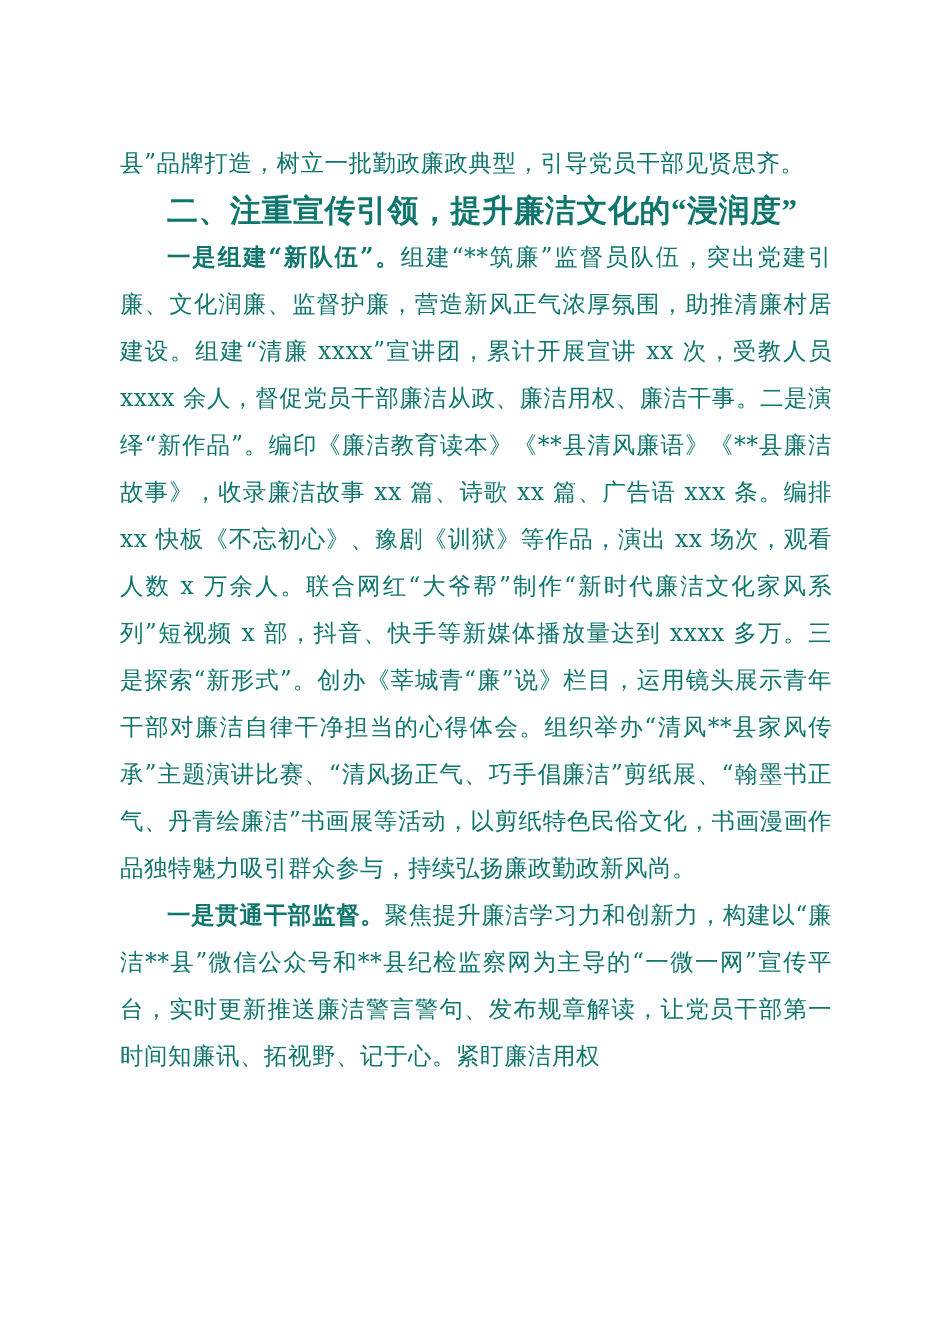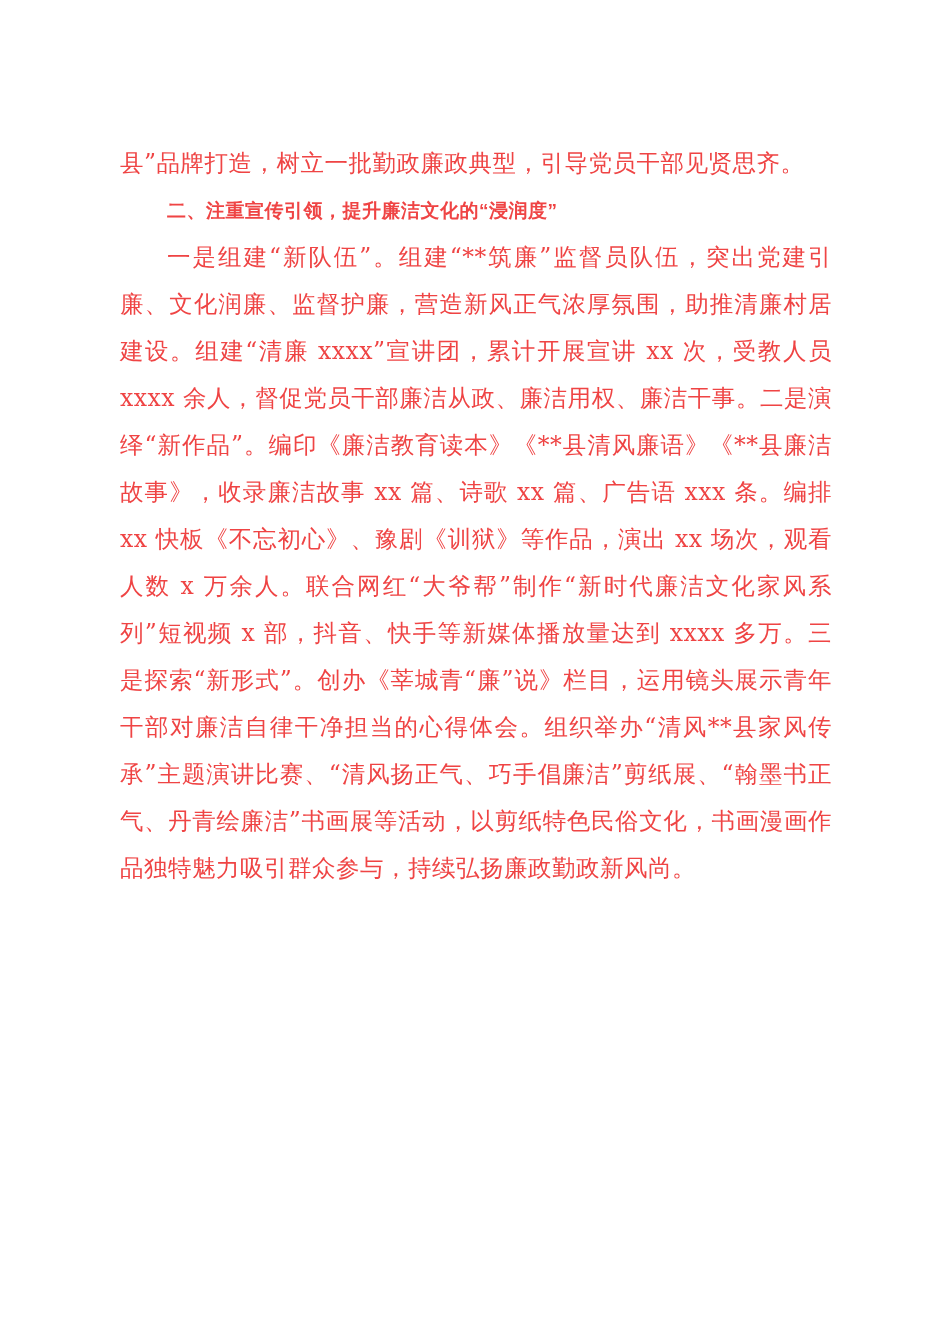"县”品牌打造，树立一批勤政廉政典型，引导党员干部见贤思齐。" .page { color: #ef4444 -> #0f766e }
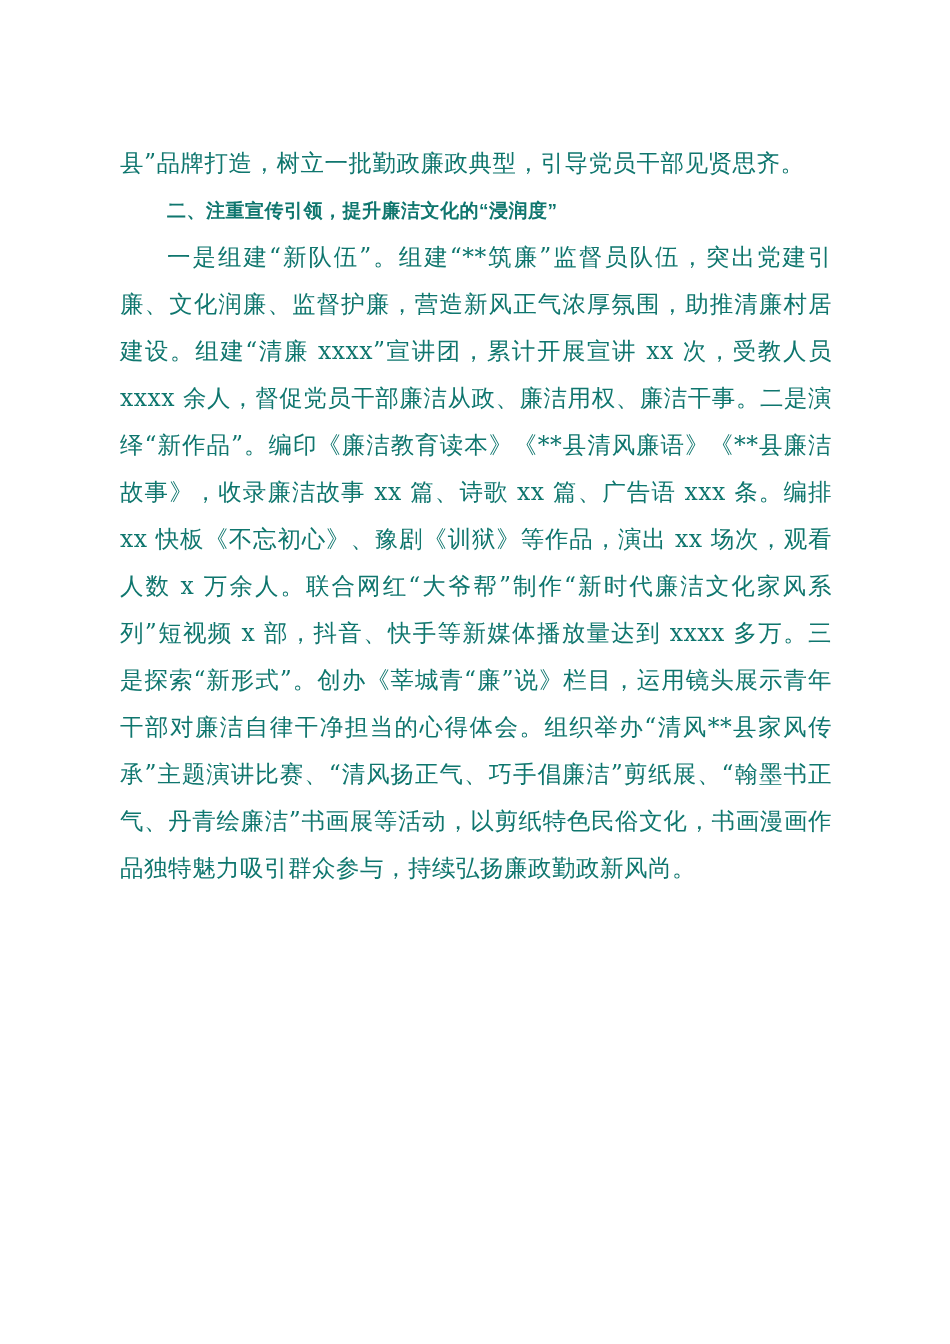"二、注重宣传引领，提升廉洁文化的“浸润度”" .heading { font-family: Liberation Sans, sans-serif -> Liberation Serif, serif; font-size: 19px -> 31px }
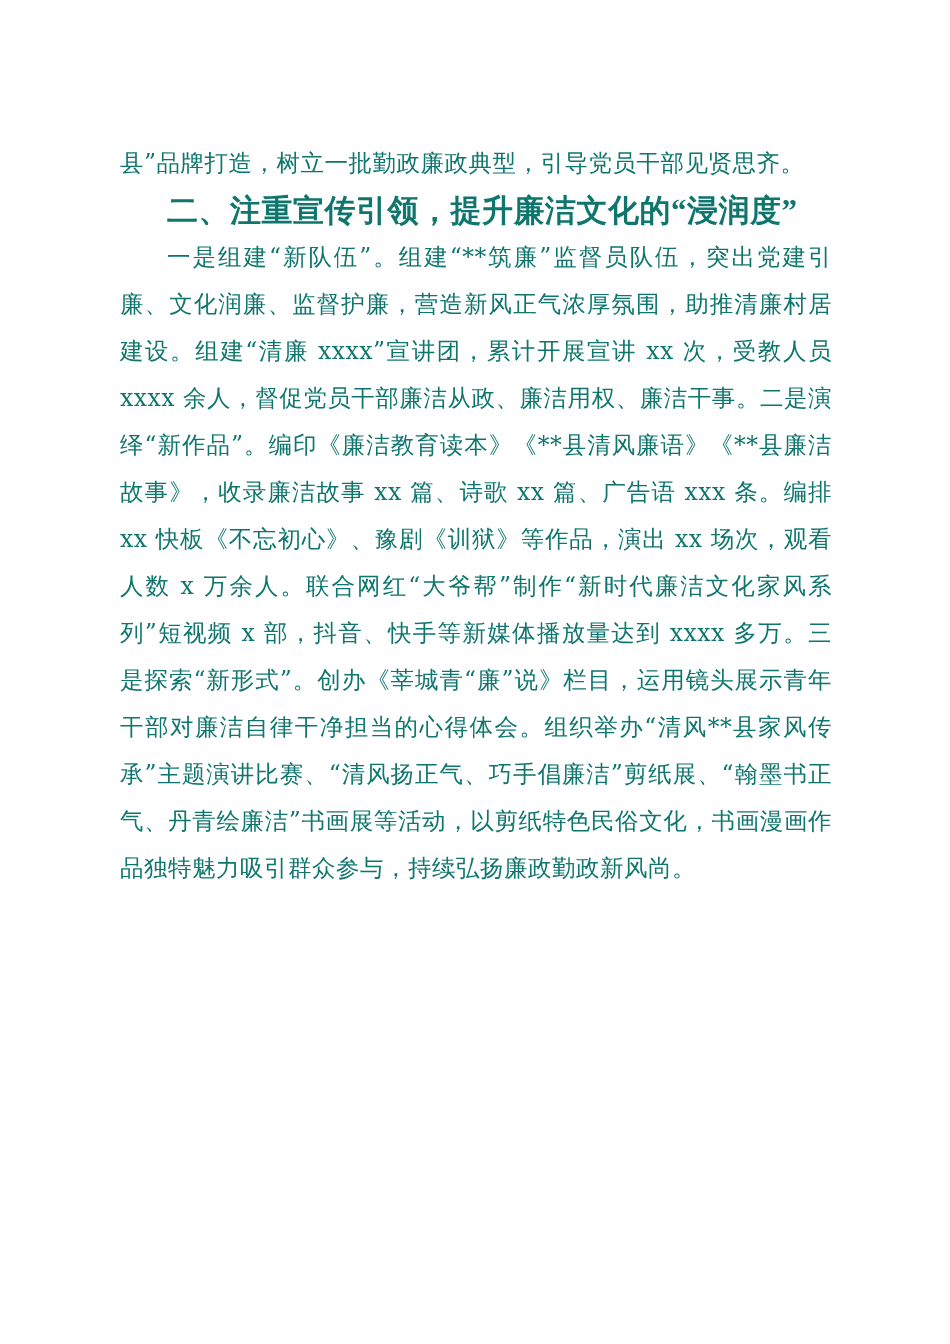"一是组建“新队伍”。" .lead { font-weight: normal -> bold }
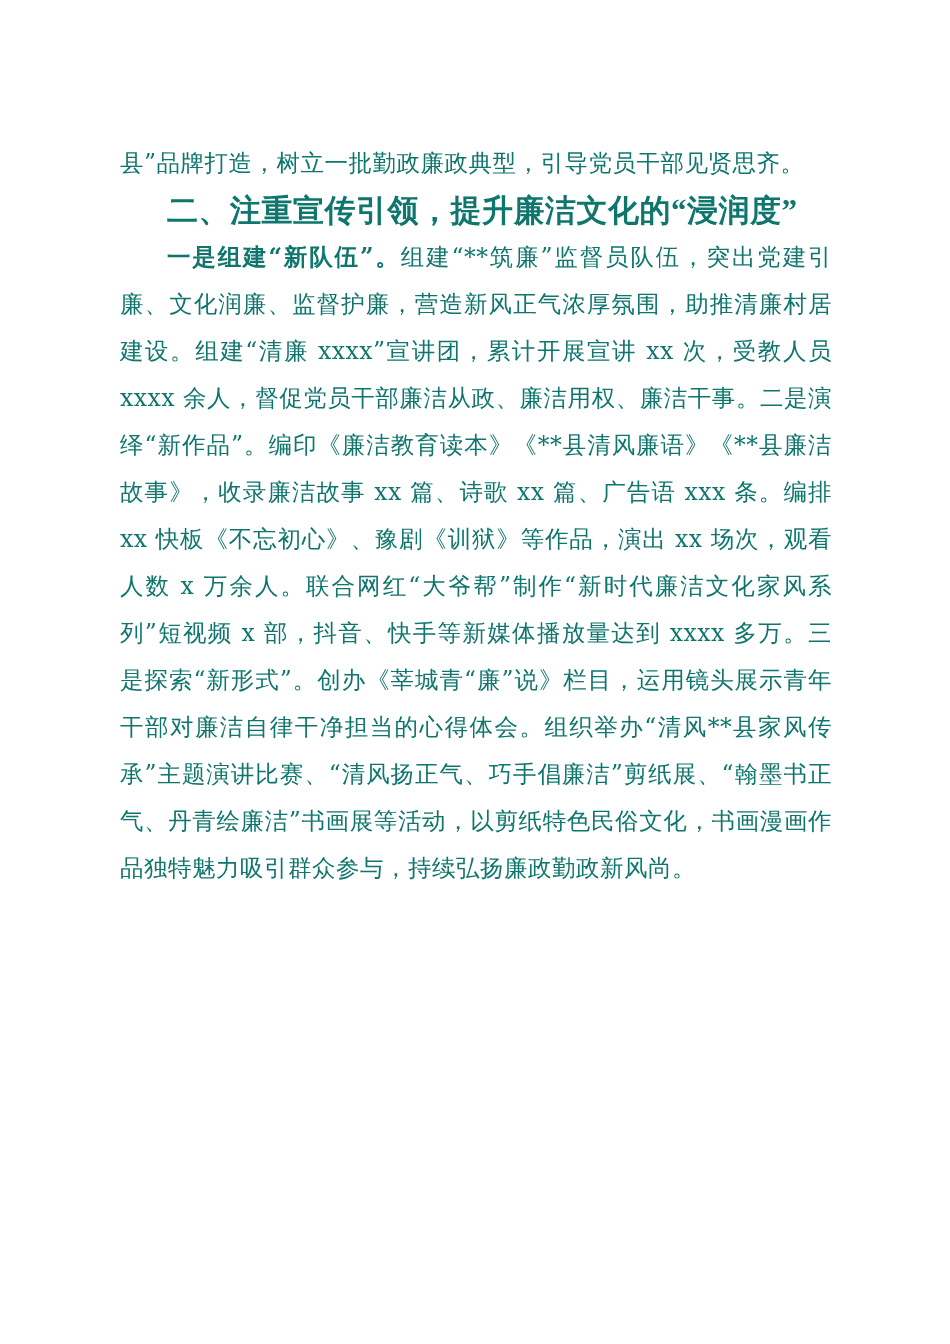"一是贯通干部监督。聚焦提升廉洁学习力和创新力，构建以“廉洁**县”微信公众号和*" p.para { html: none -> <p> <span>一是贯通干部监督。</span><span>聚焦提升廉洁学习力和创新力，构建以“廉洁**县”微信公众号和**县纪检监察网为主导的“一微一网”宣传平台，实时更新推送廉洁警言警句、发布规章解读，让党员干部第一时间知廉讯、拓视野、记于心。紧盯廉洁用权</span> </p> }
